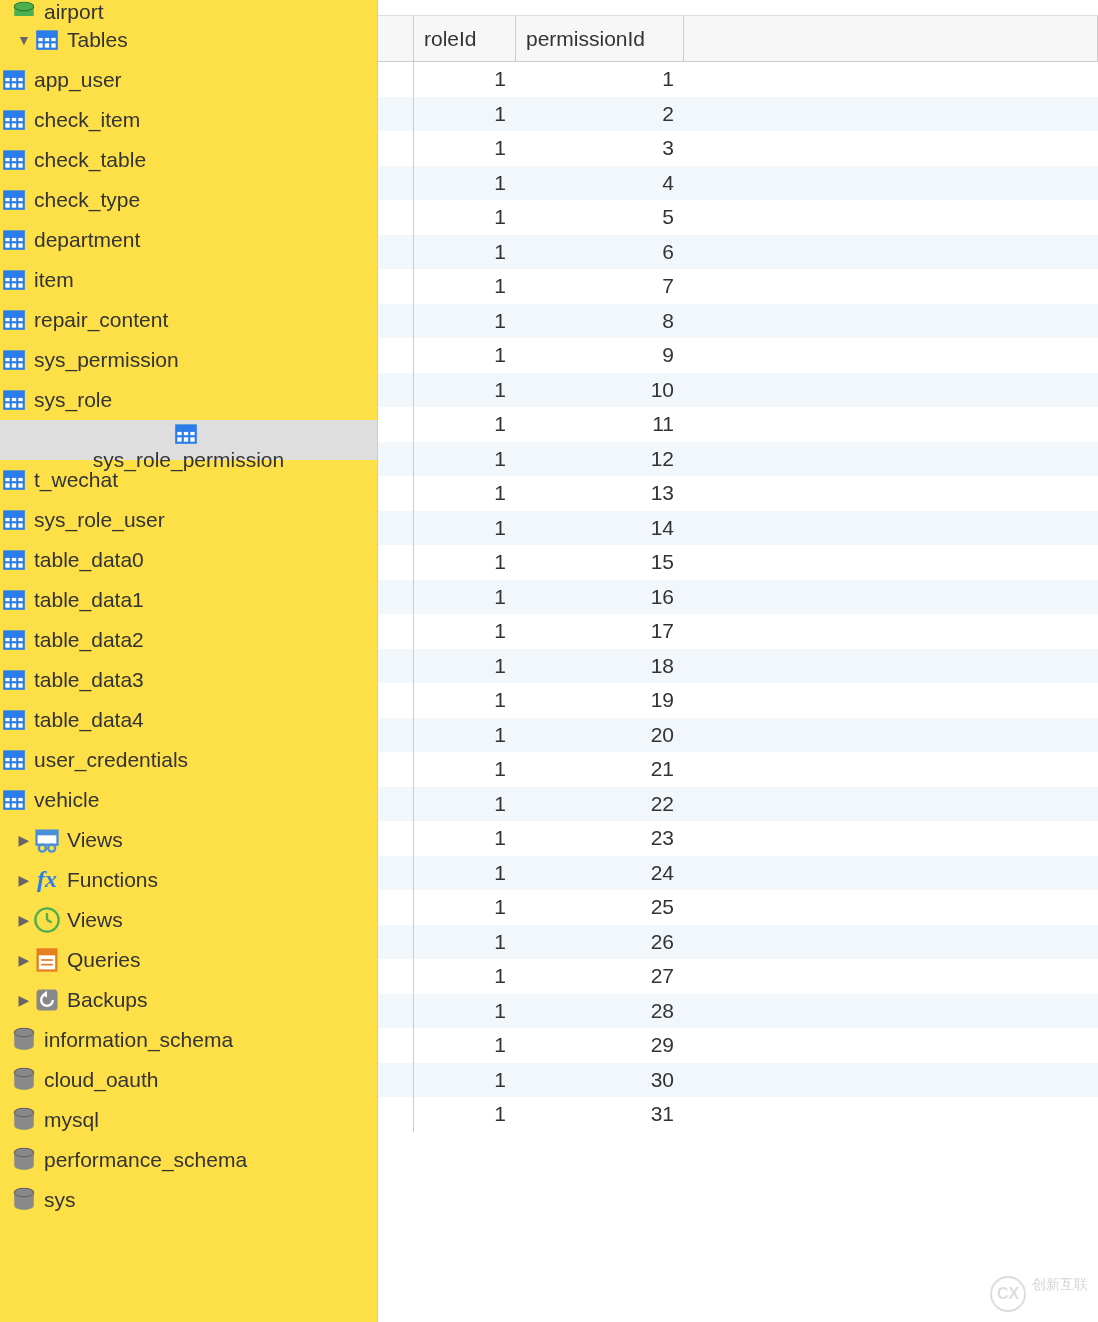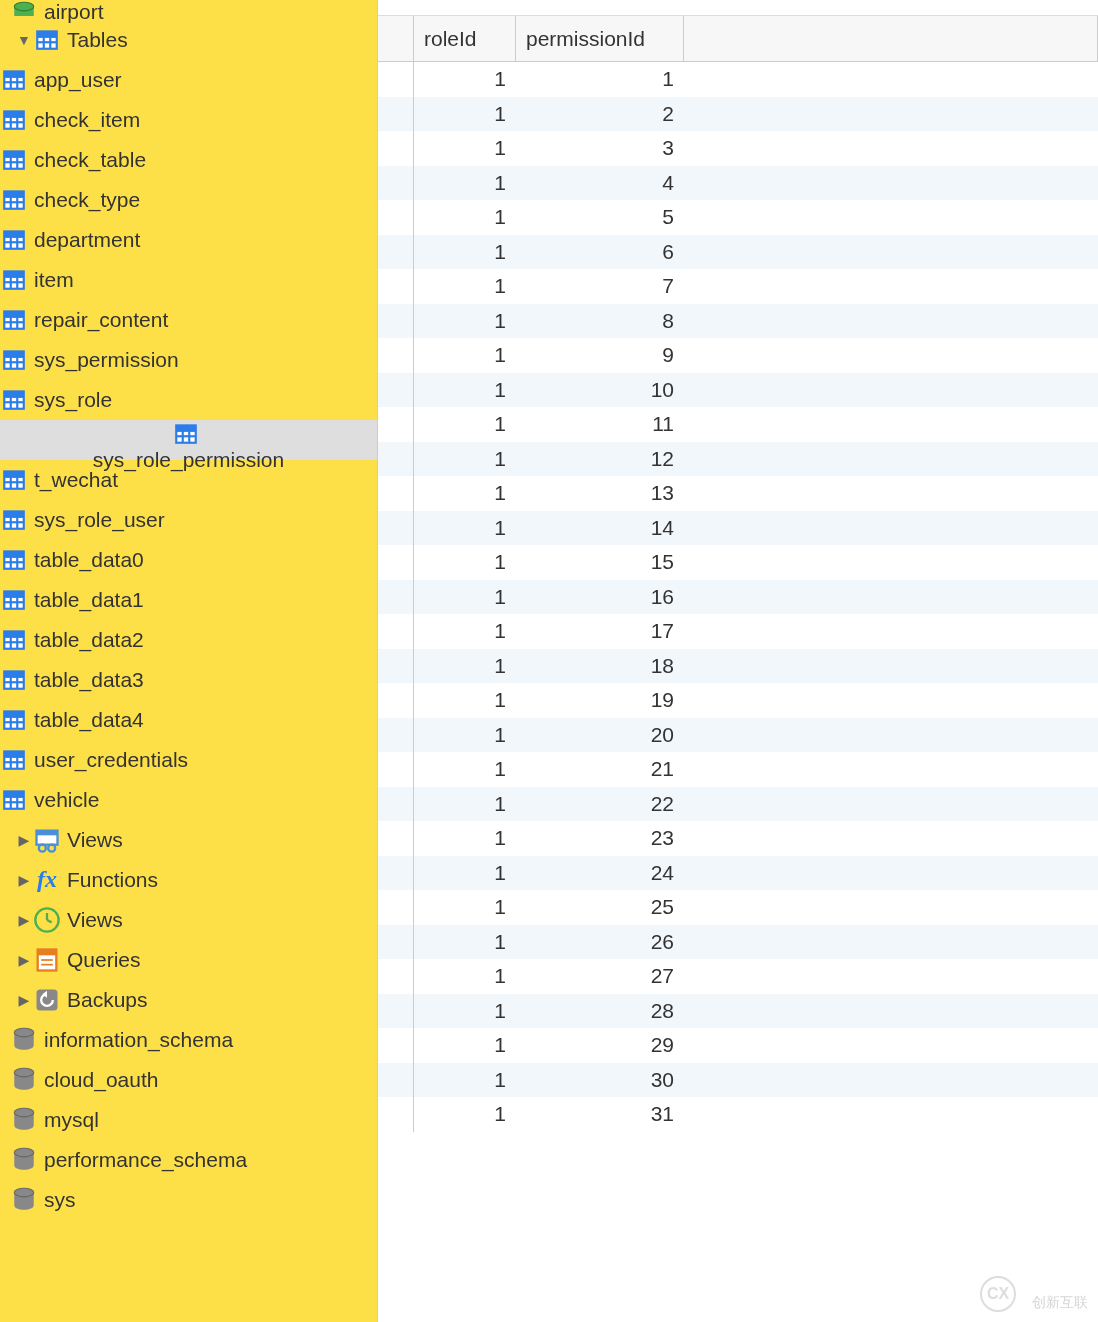"CX" .watermark { align-items: flex-end -> flex-start; gap: 16px -> 6px }
